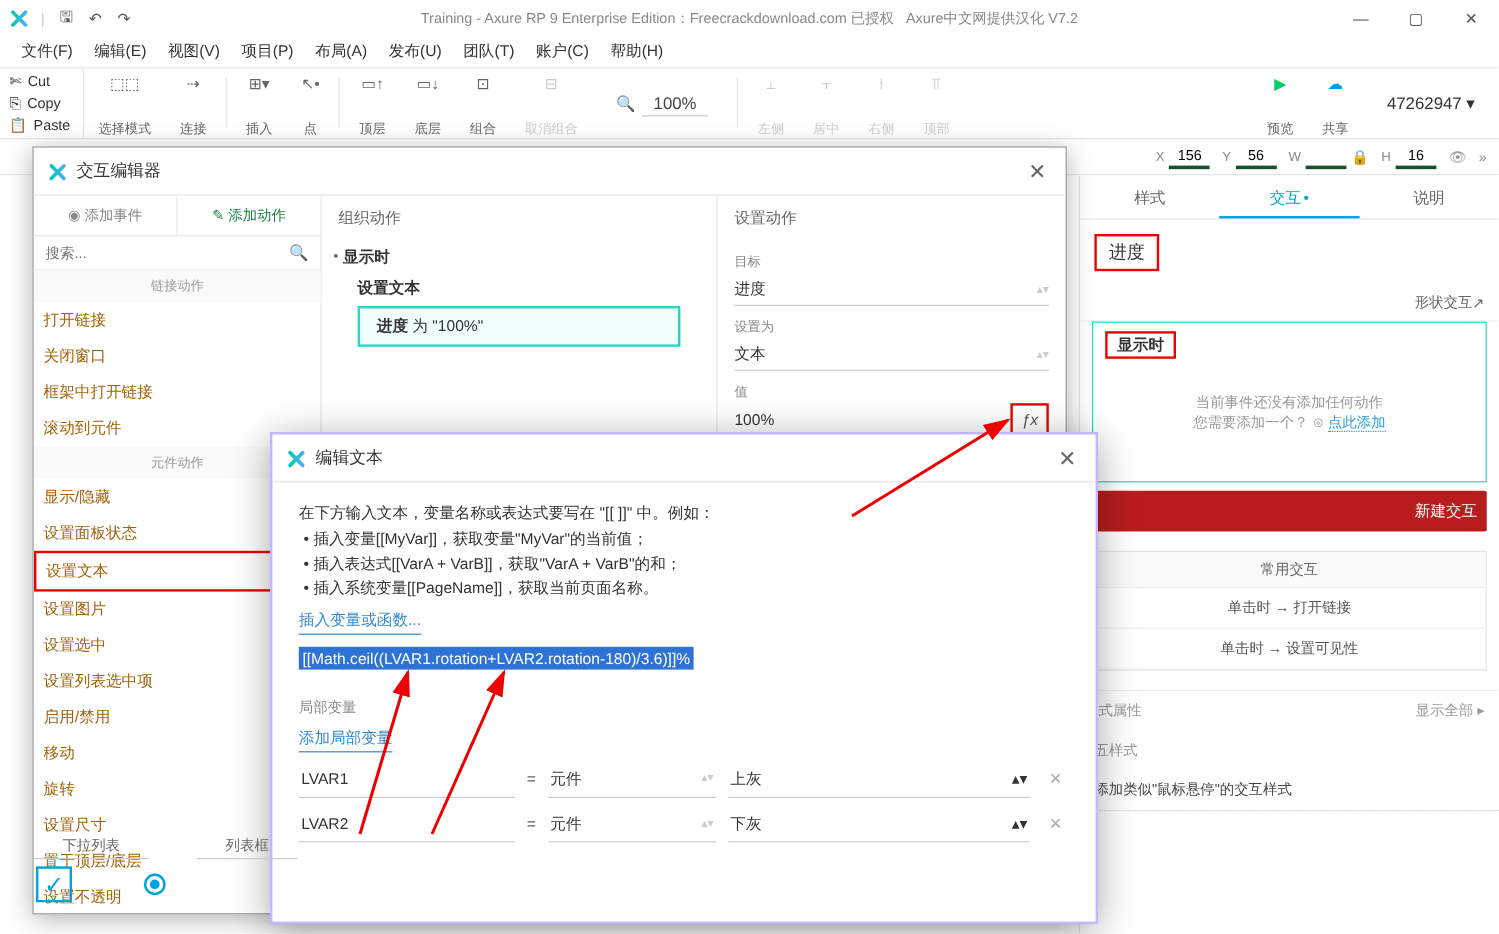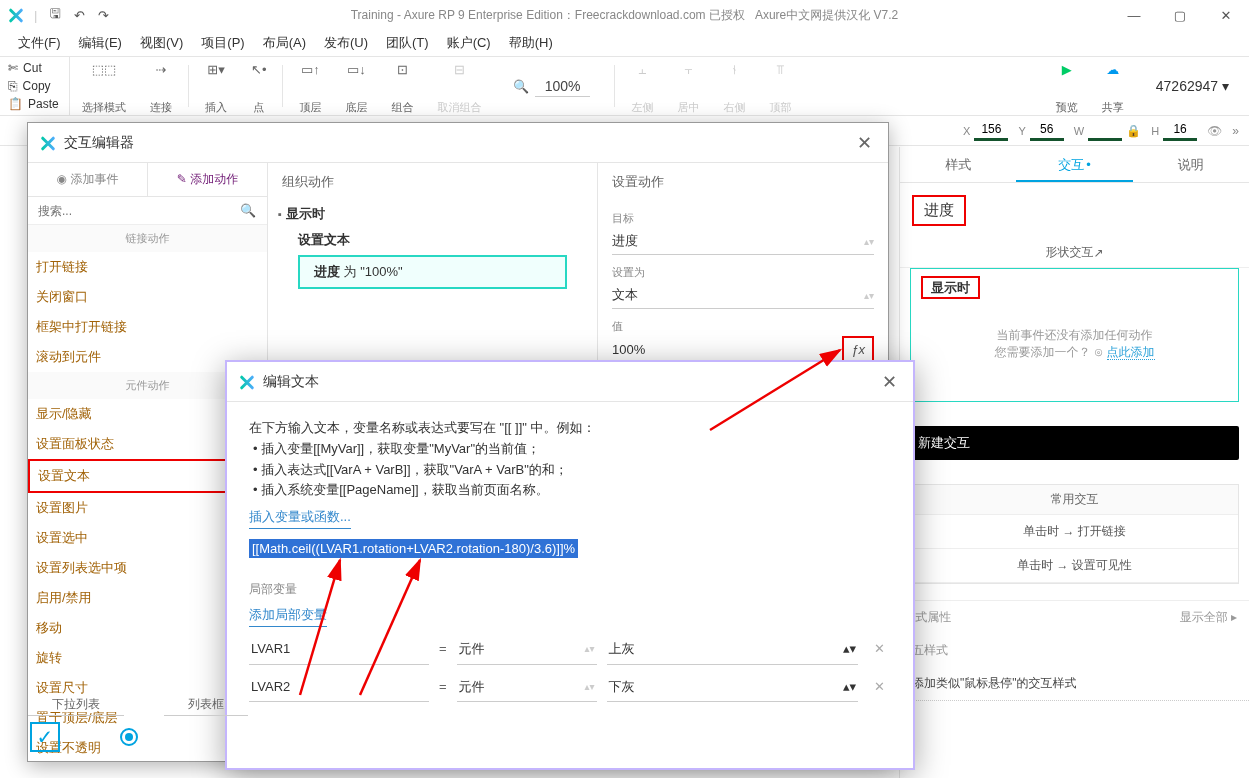"✎ 添加动作" .ix-tabs .act { color: #701a75 -> #15803d }
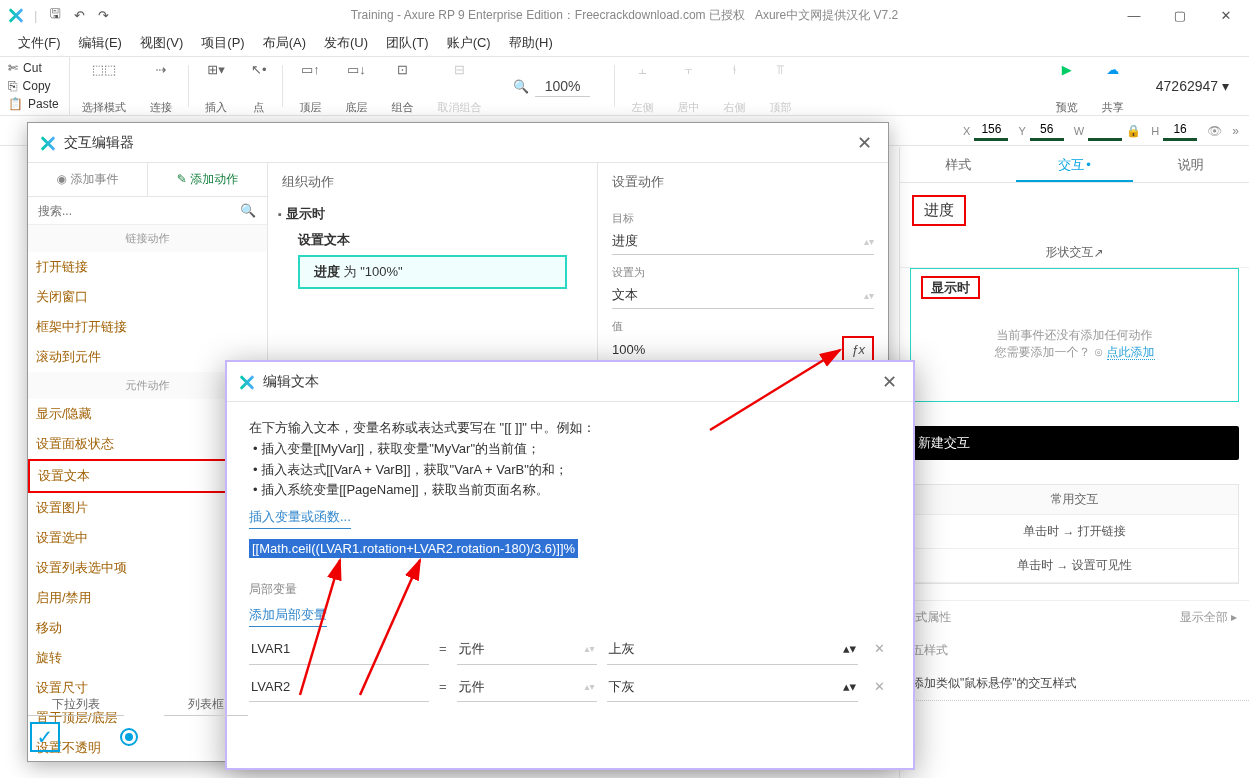"形状交互" .sect-hdr { justify-content: center -> flex-end }
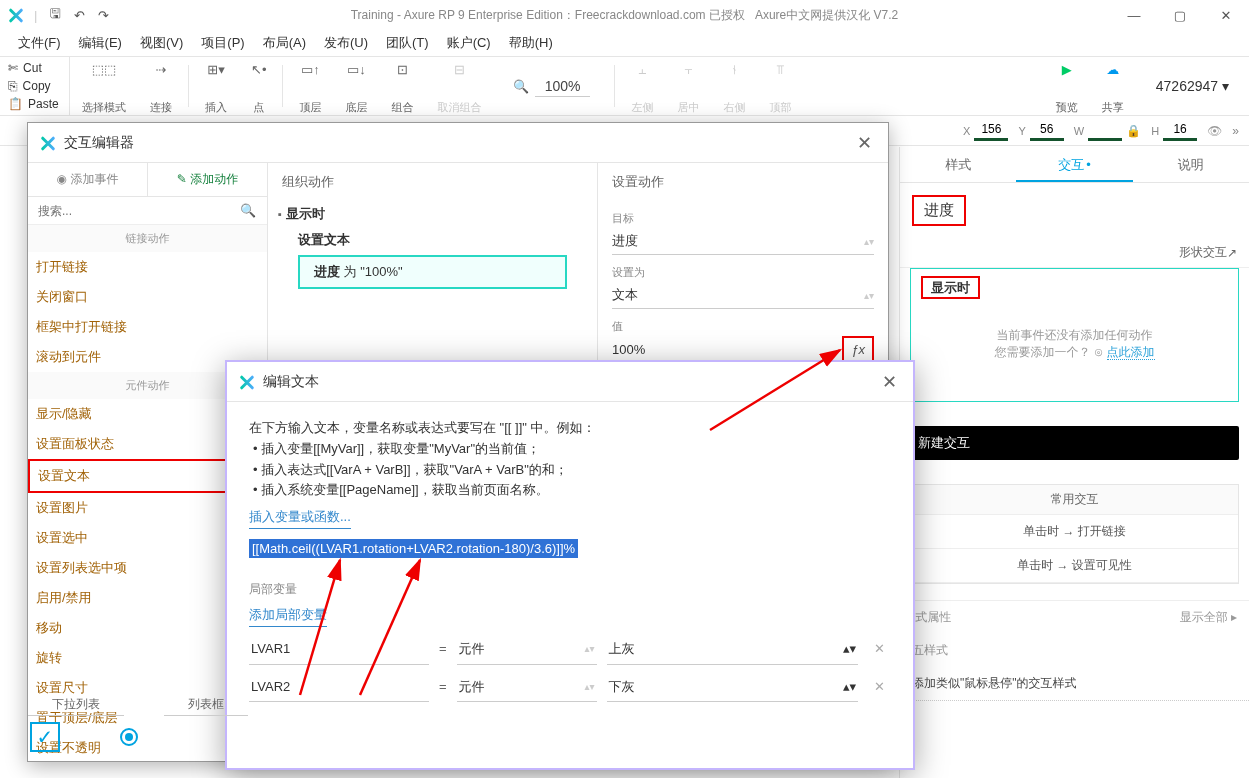"新建交互" .big-btn { background: #000000 -> #b91c1c; margin: 24px 10px -> 7px 10px; text-align: left -> right }
